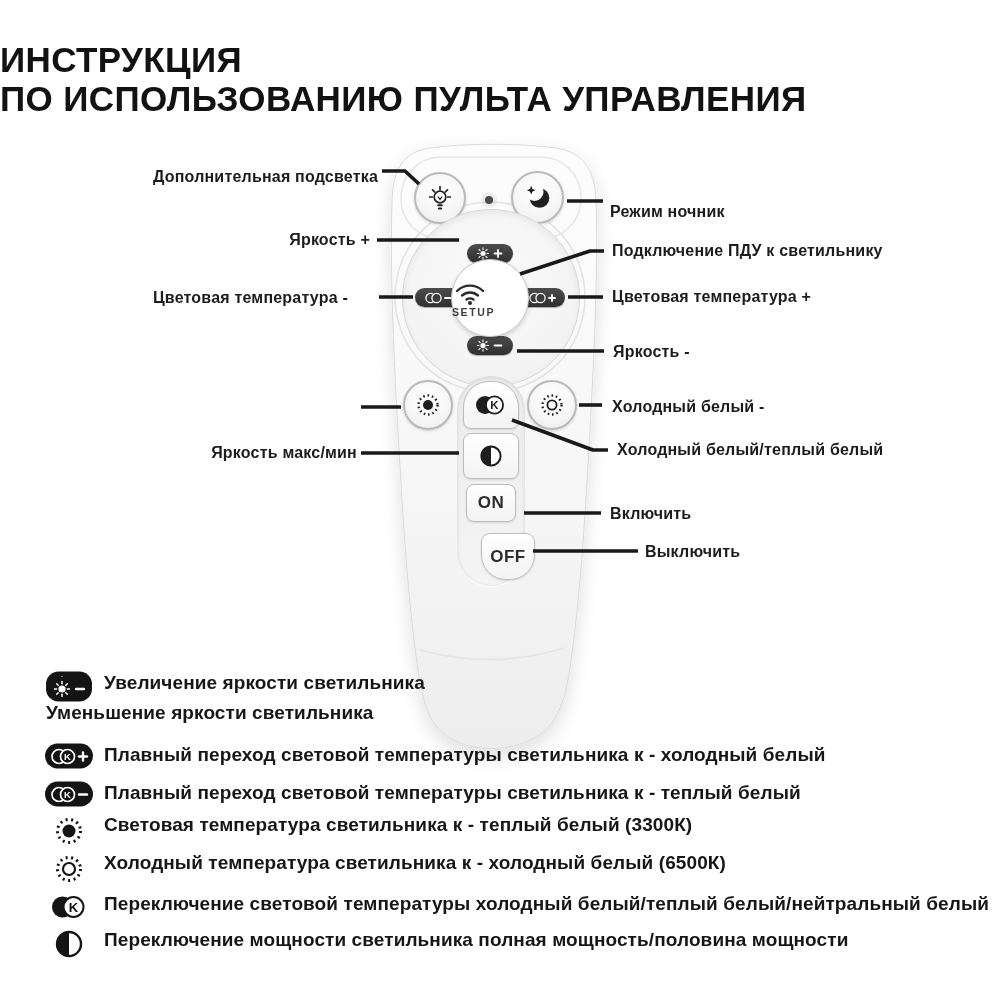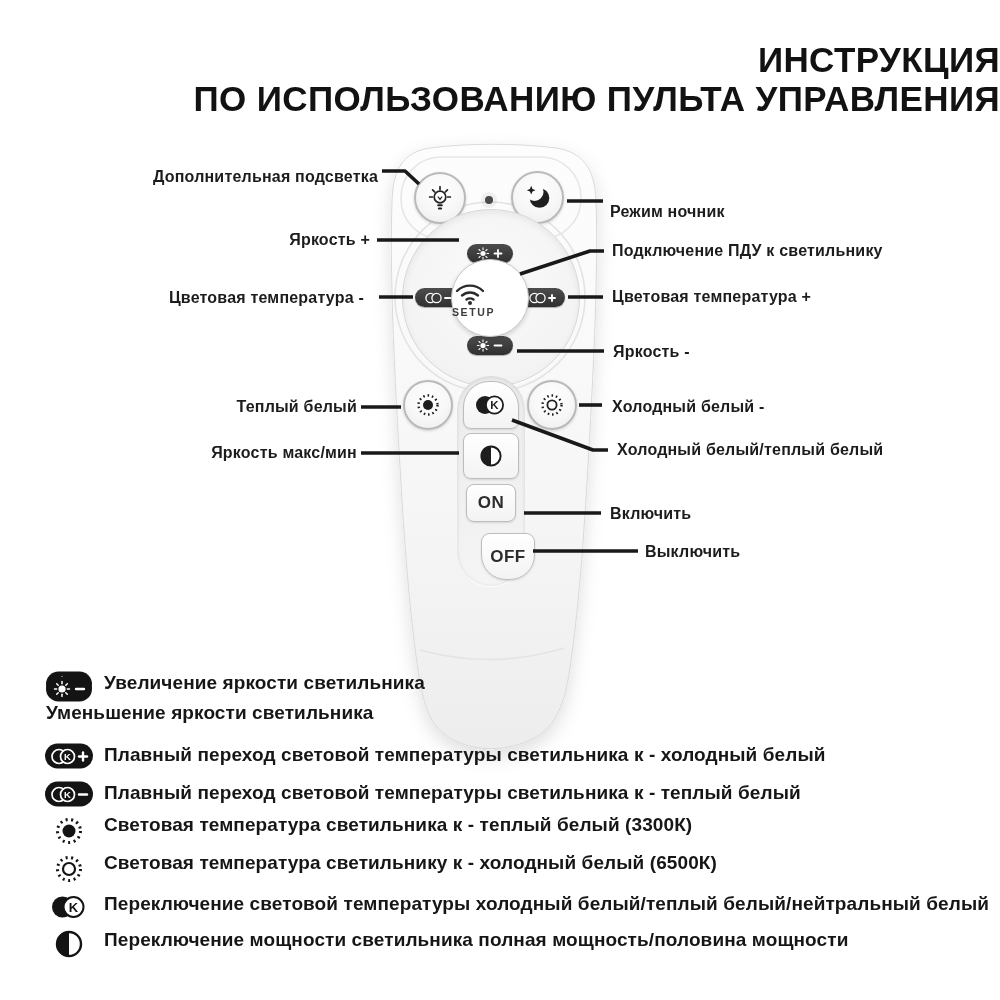"ИНСТРУКЦИЯ" .title { text-align: right -> left }
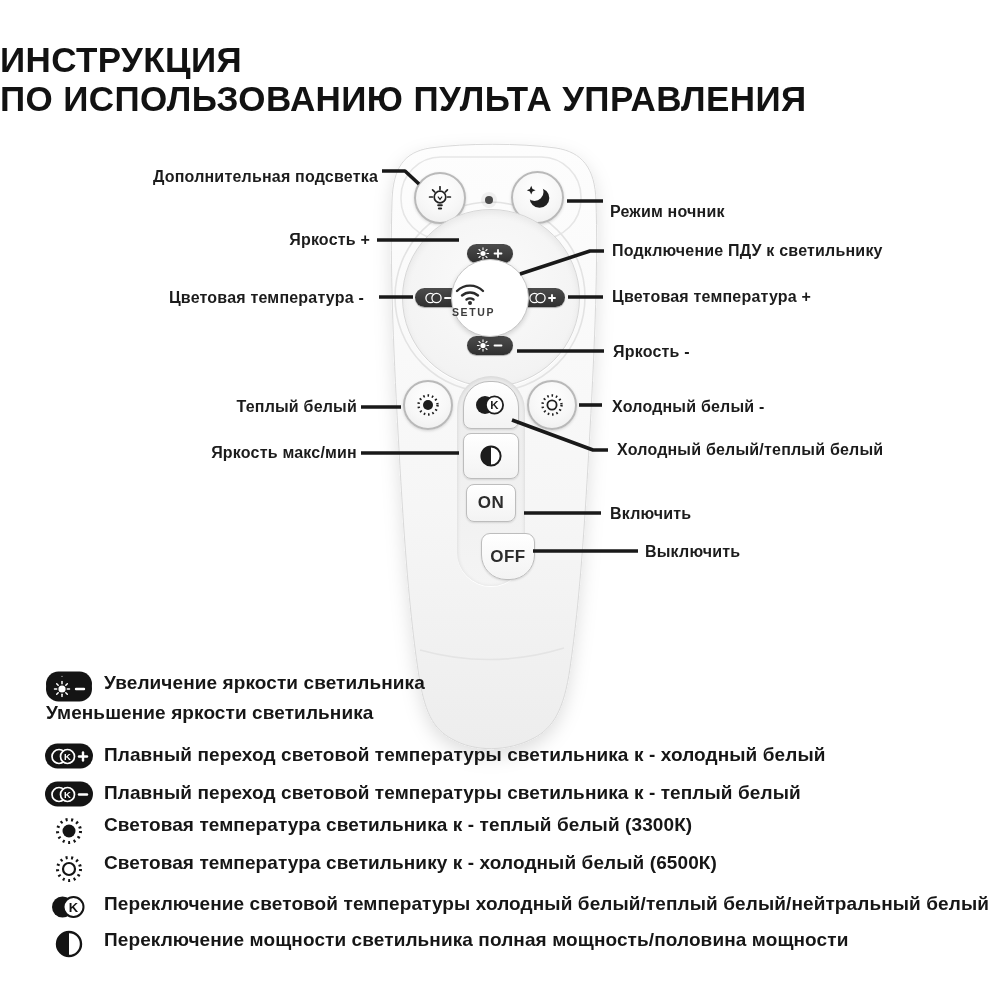"Цветовая температура -" div.lbl { right: 636px -> 652px }
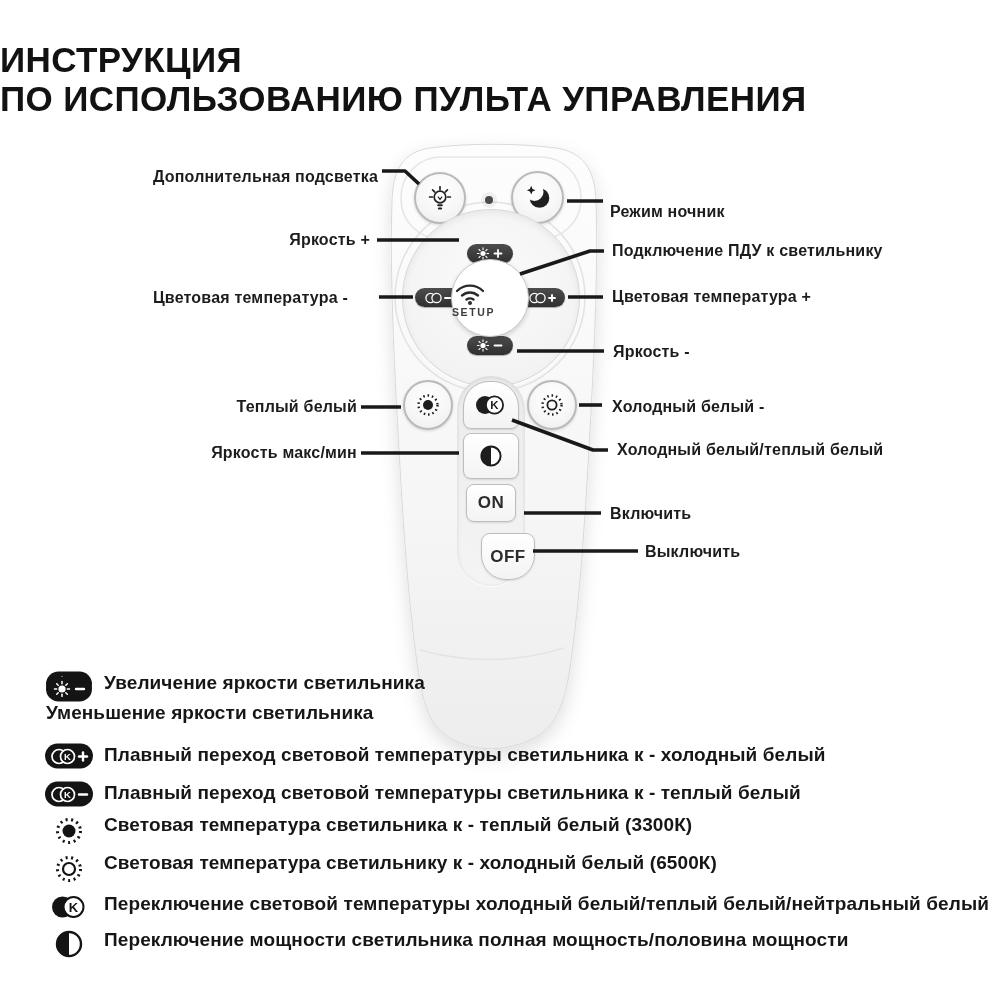"Теплый белый" div.lbl { html: <div>Теплый белый</div> -> none }
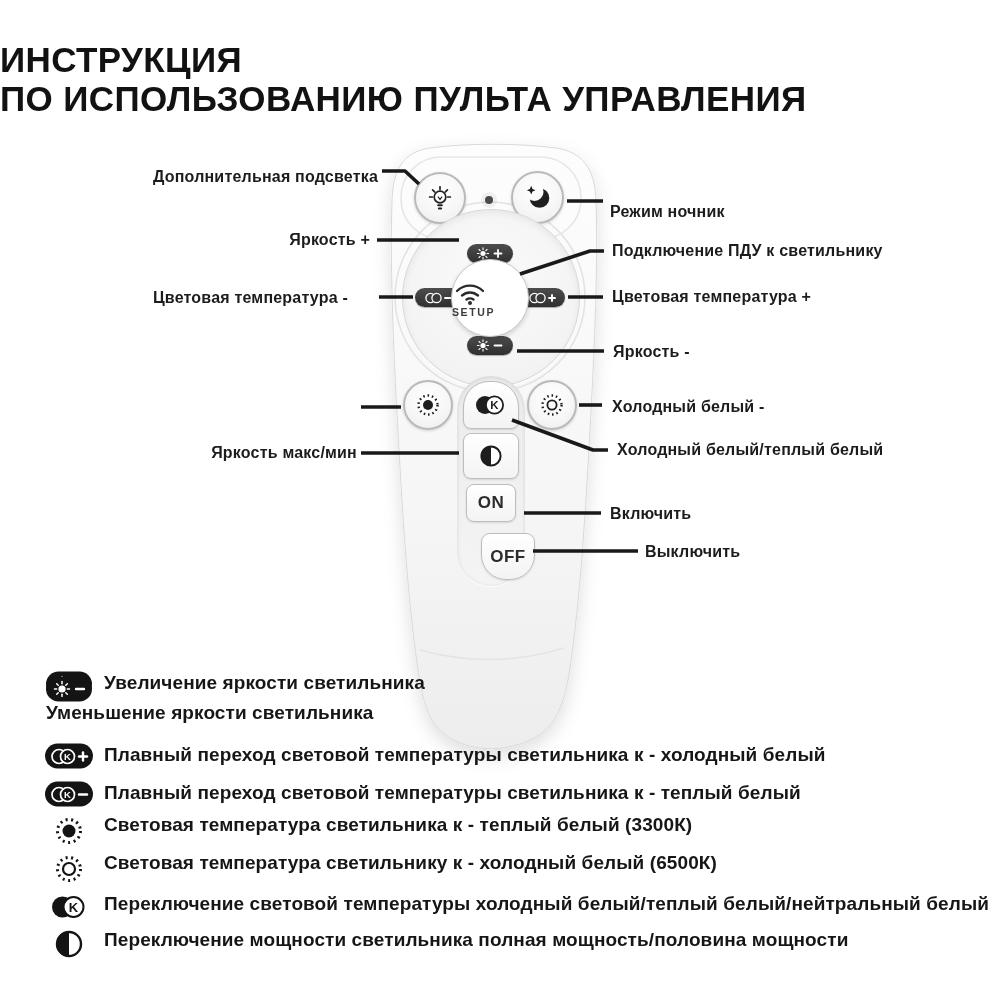"Световая температура светильнику к -" div.legend-text { text: Световая температура светильнику -> Холодный температура светильника }
